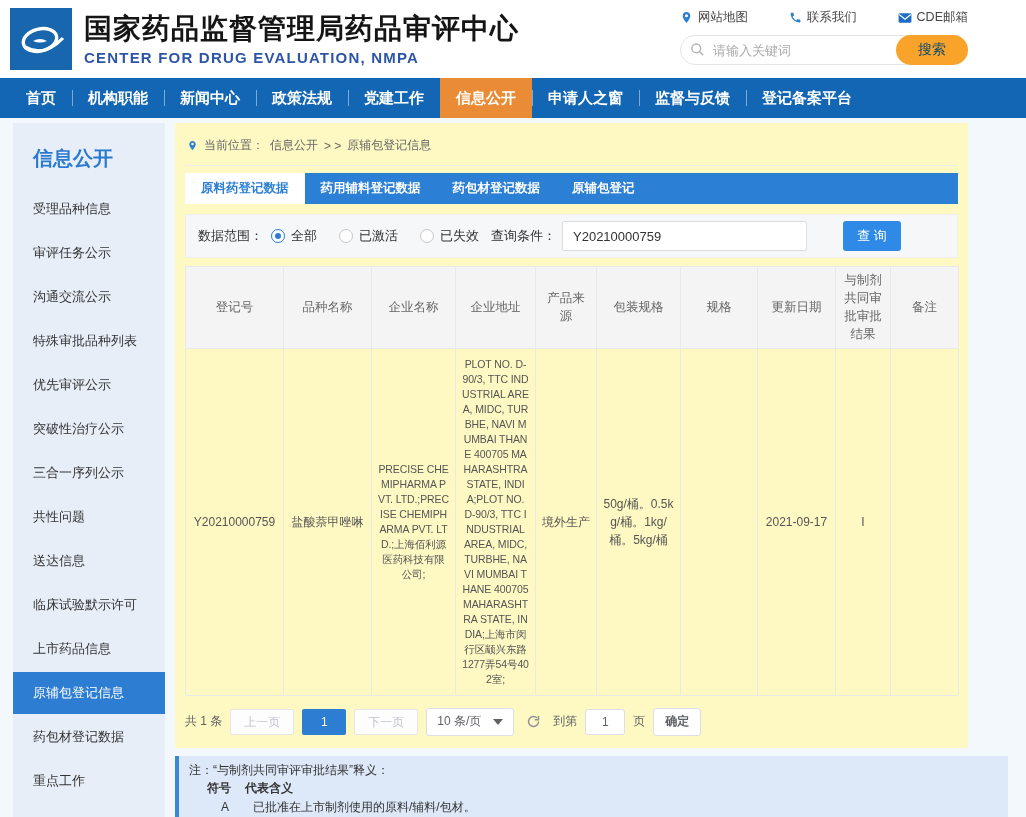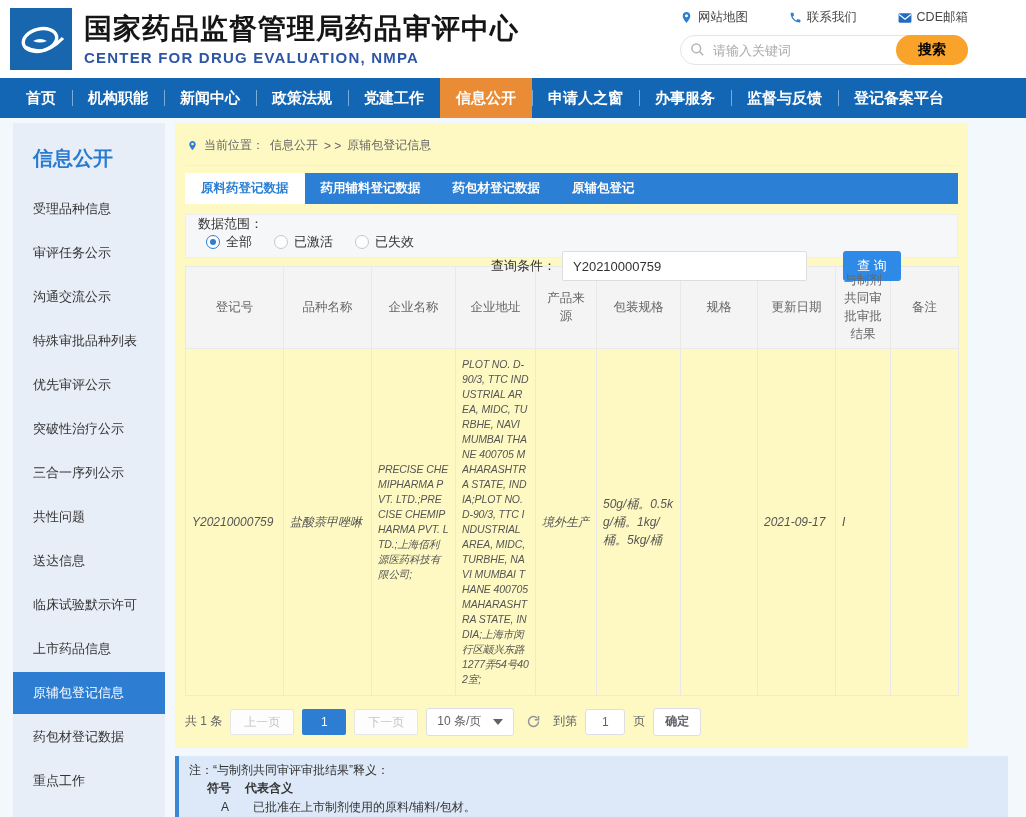"搜索" .btn-search { color: #000000 -> #0c4a6e; font-weight: bold -> normal }
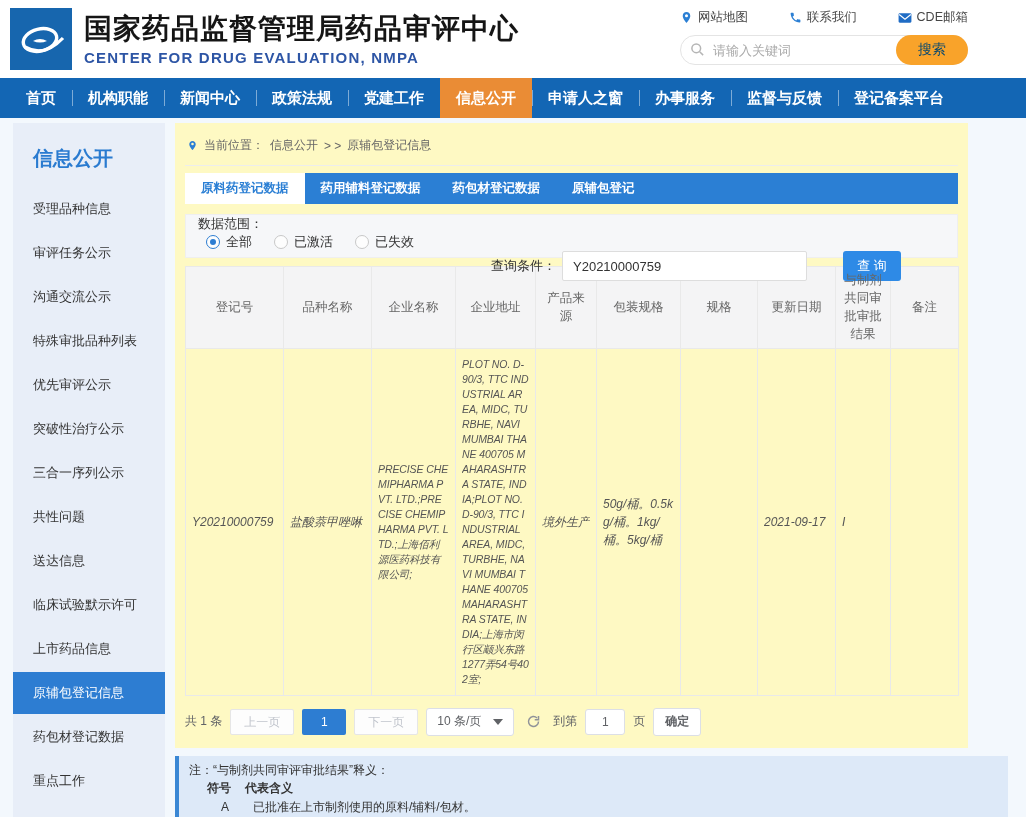"办事服务" div.nav-item { html: <div>办事服务</div> -> none }
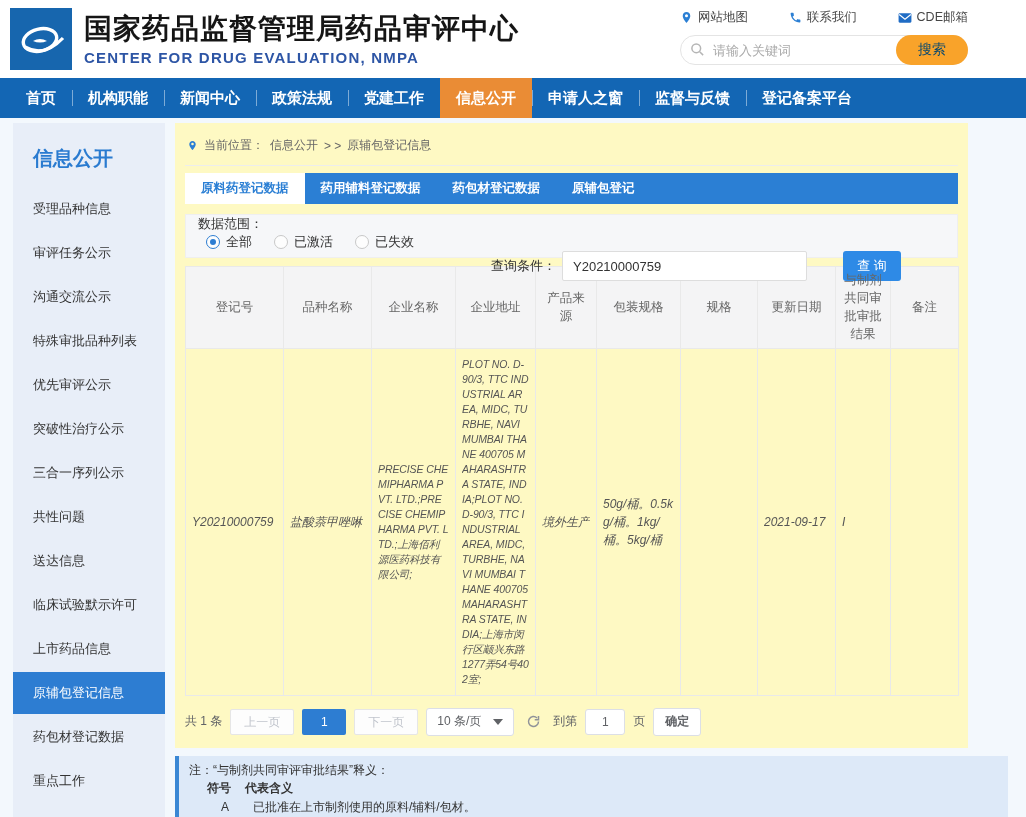"数据范围：" .filter-bar { align-items: flex-start -> center; flex-direction: column -> none; padding: 0 12px -> 8px 12px }
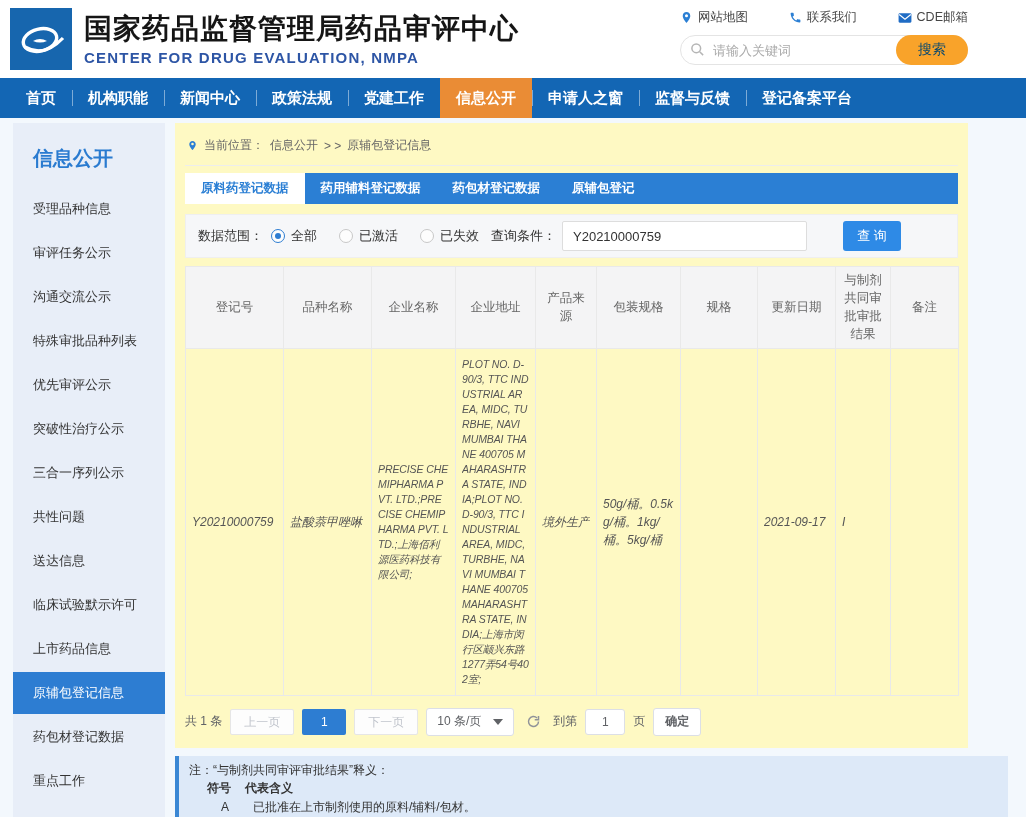"PLOT NO. D-90/3, TTC INDUSTRIAL" td { font-style: italic -> none; text-align: none -> center }
